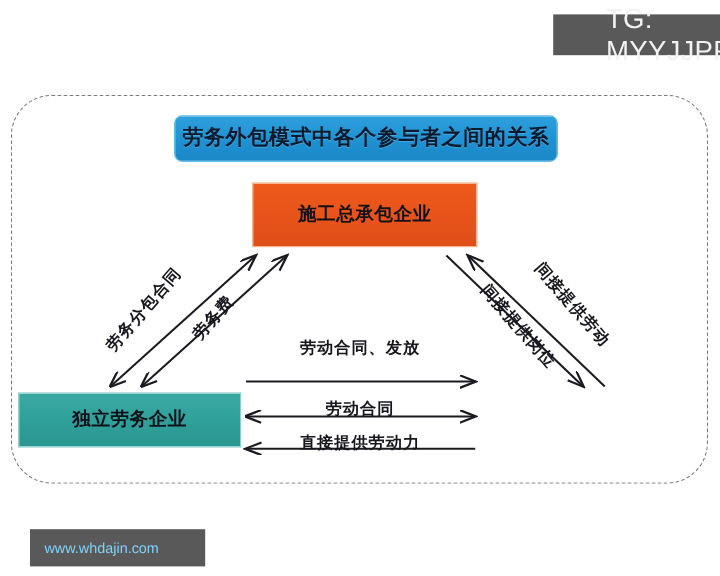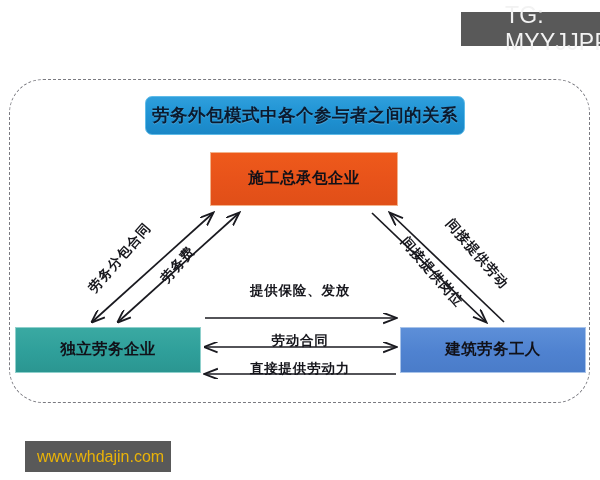"提供保险、发放" div { text: 提供保险 -> 劳动合同 }
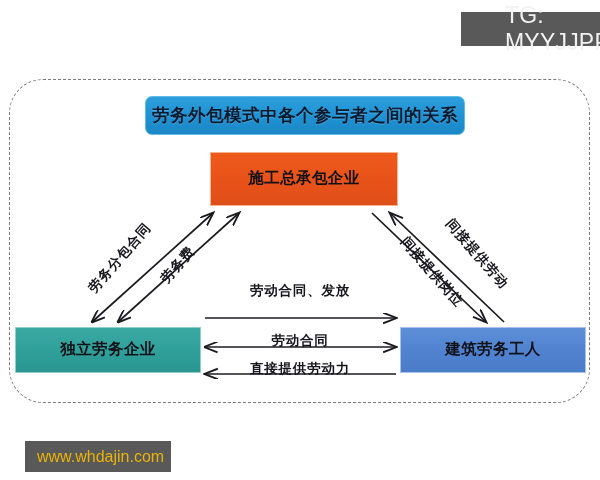"建筑劳务工人" div.node { html: <div>建筑劳务工人</div> -> none }
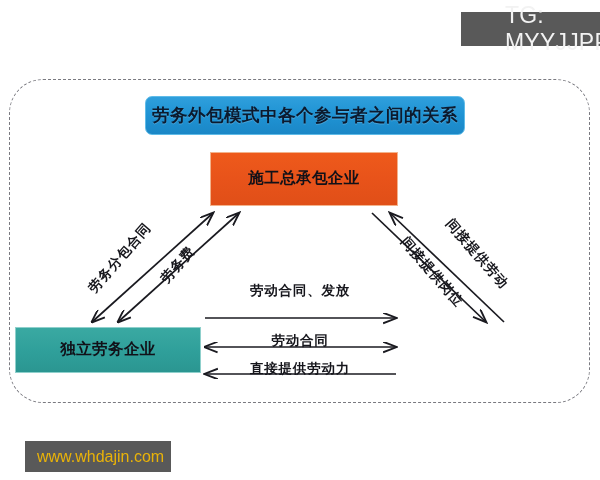"www.whdajin.com" #watermark { color: #eab308 -> #7dd3fc; font-size: 16px -> 12px }
